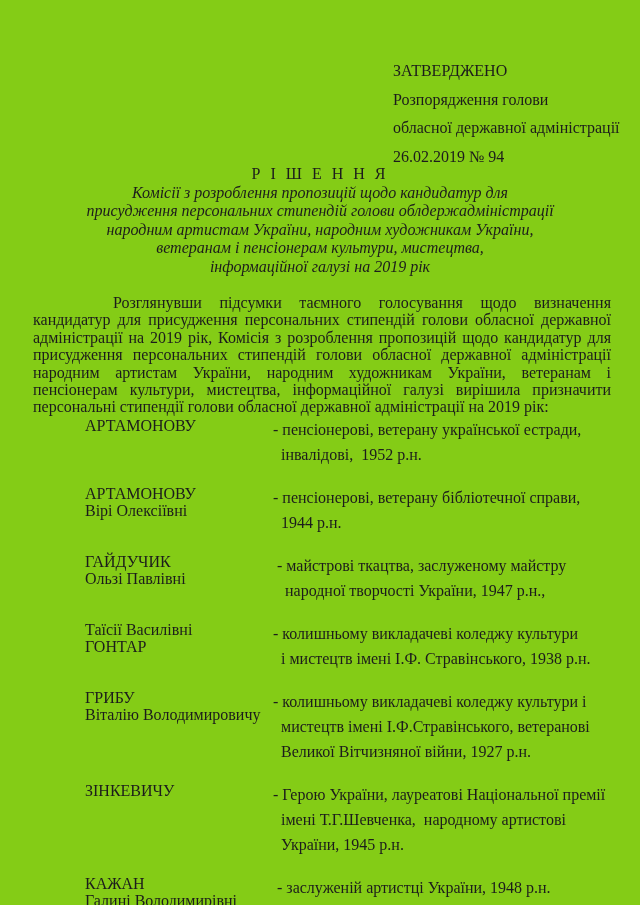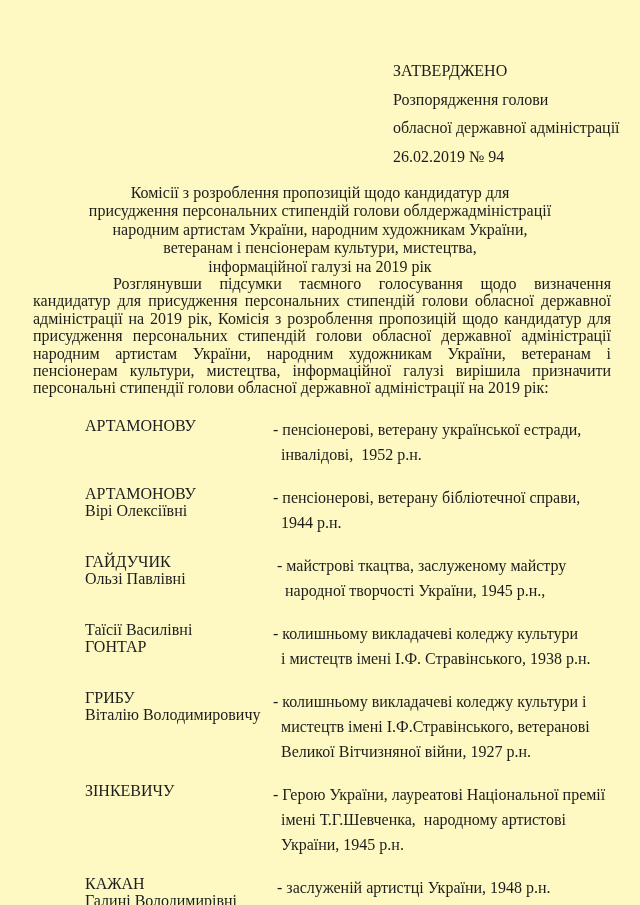"ЗАТВЕРДЖЕНО" .page { background: #fef9c3 -> #84cc16 }
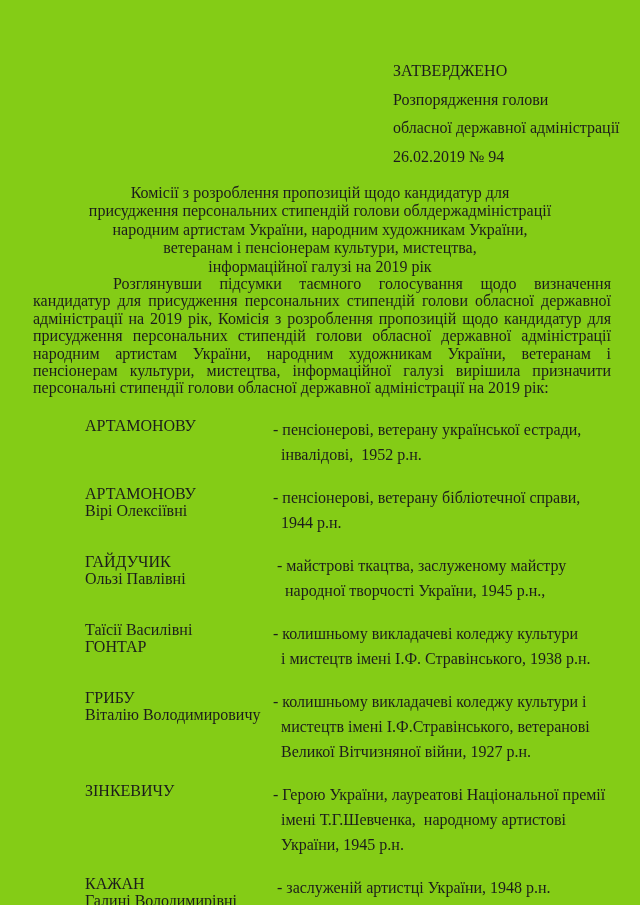"Р І Ш Е Н" div.decision-heading { html: none -> <div>Р І Ш Е Н Н Я</div> }
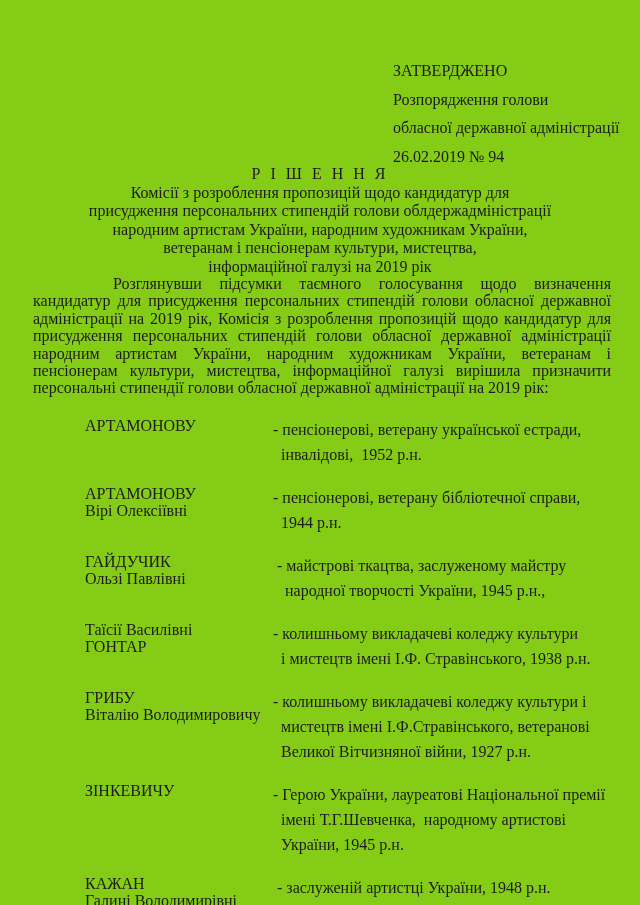"Комісії з розроблення пропозицій щодо" .decision-subtitle { font-style: none -> italic }
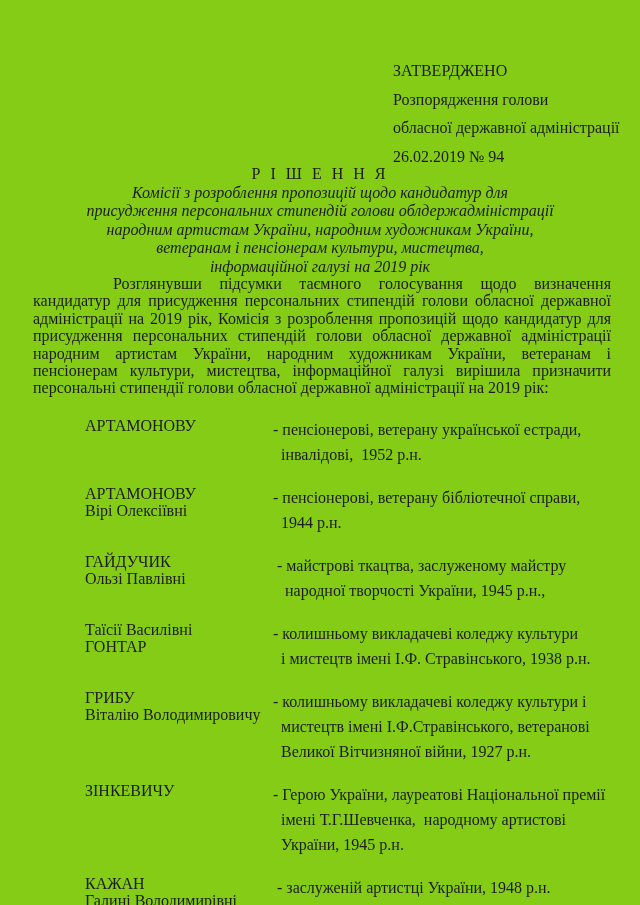"Розглянувши підсумки таємного" .preamble { top: 275px -> 294px }
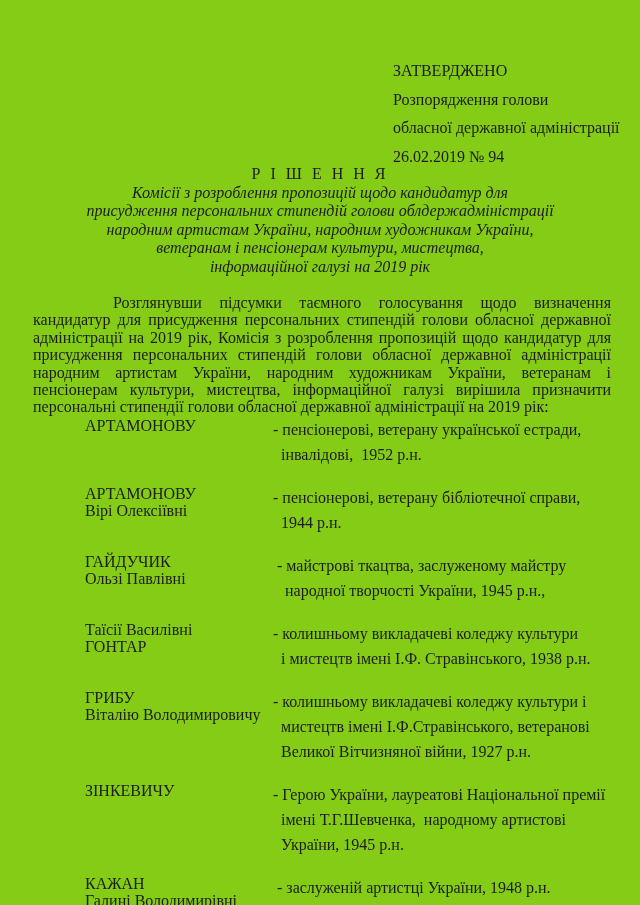"- майстрові ткацтва, заслуженому майстру" div.recipient-award { text: 1945 -> 1947 }
